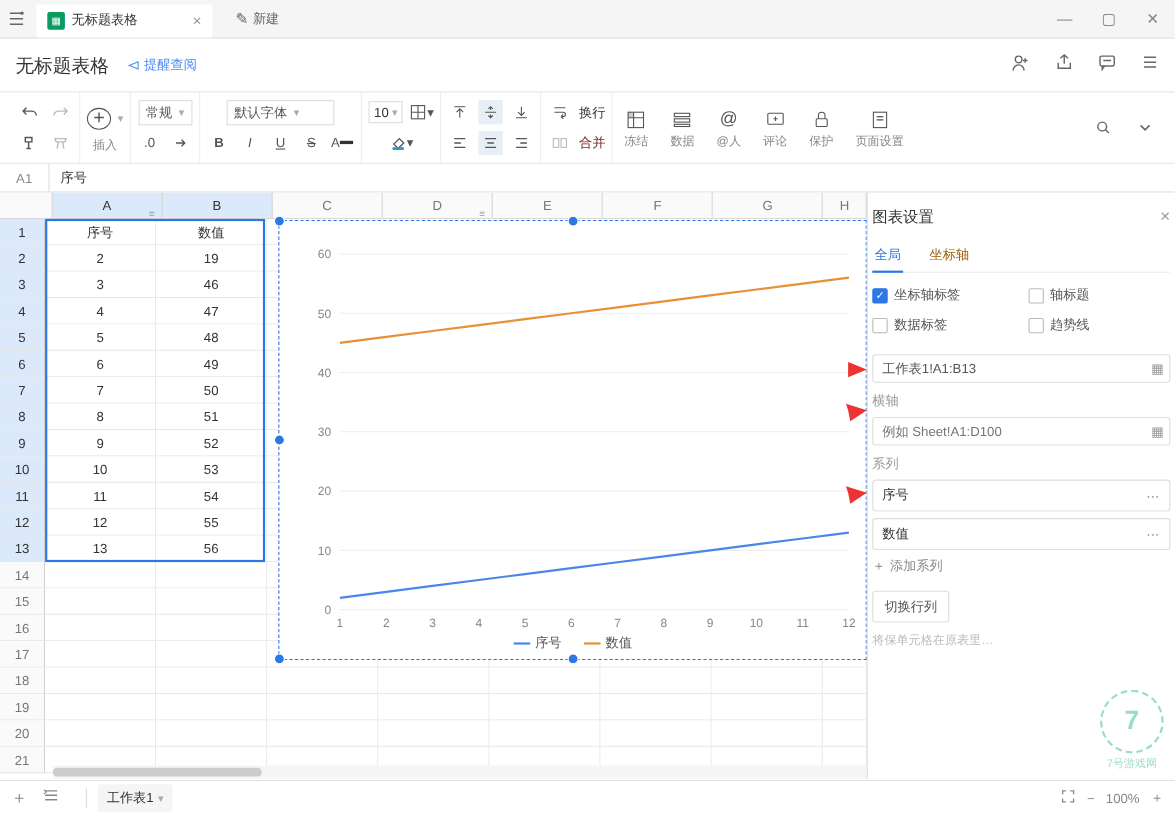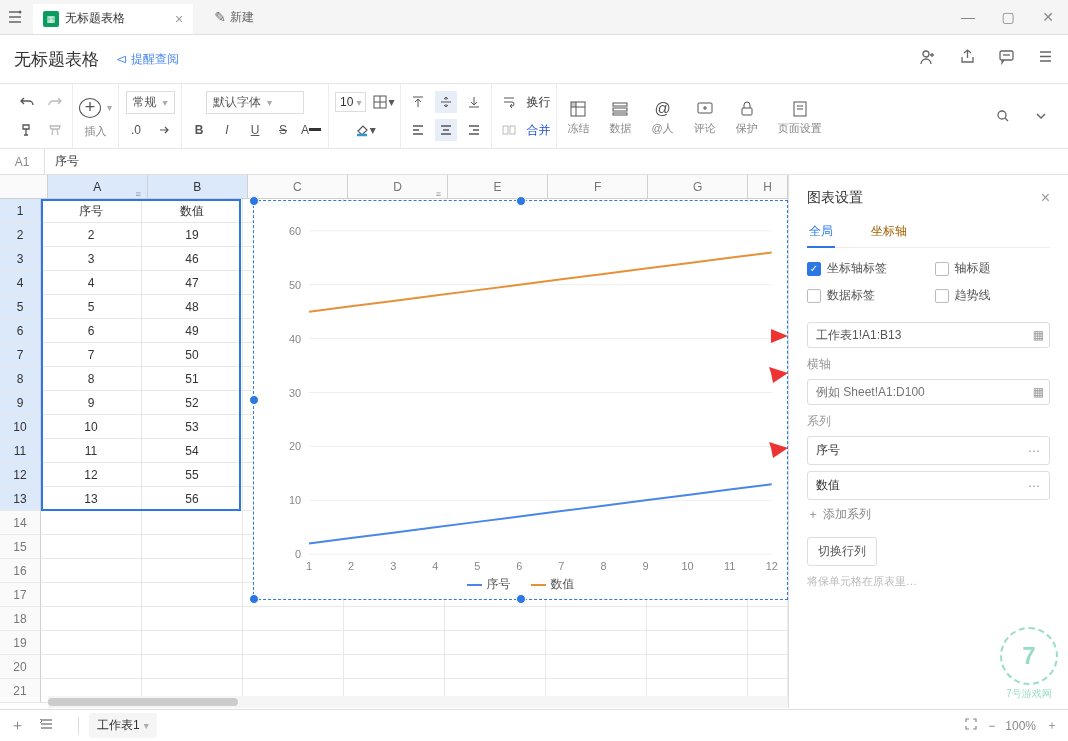"合并" span { color: #1d4ed8 -> #7f1d1d }
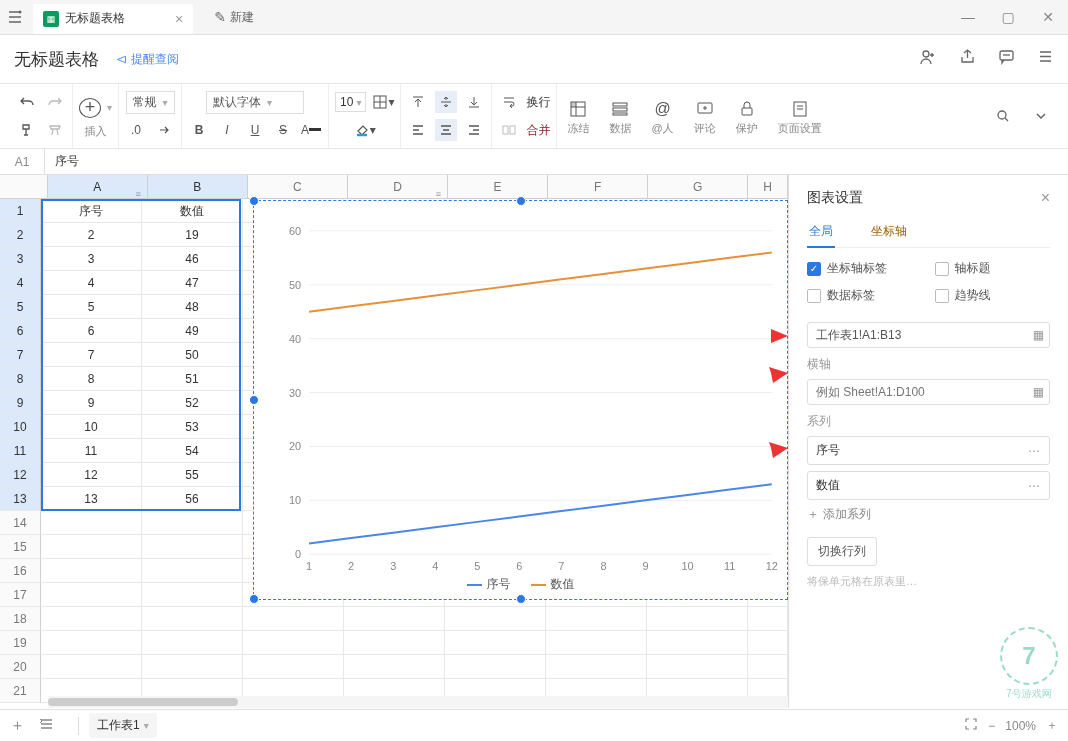"图表设置" .side-panel { padding: 14px 18px -> 14px 4px }
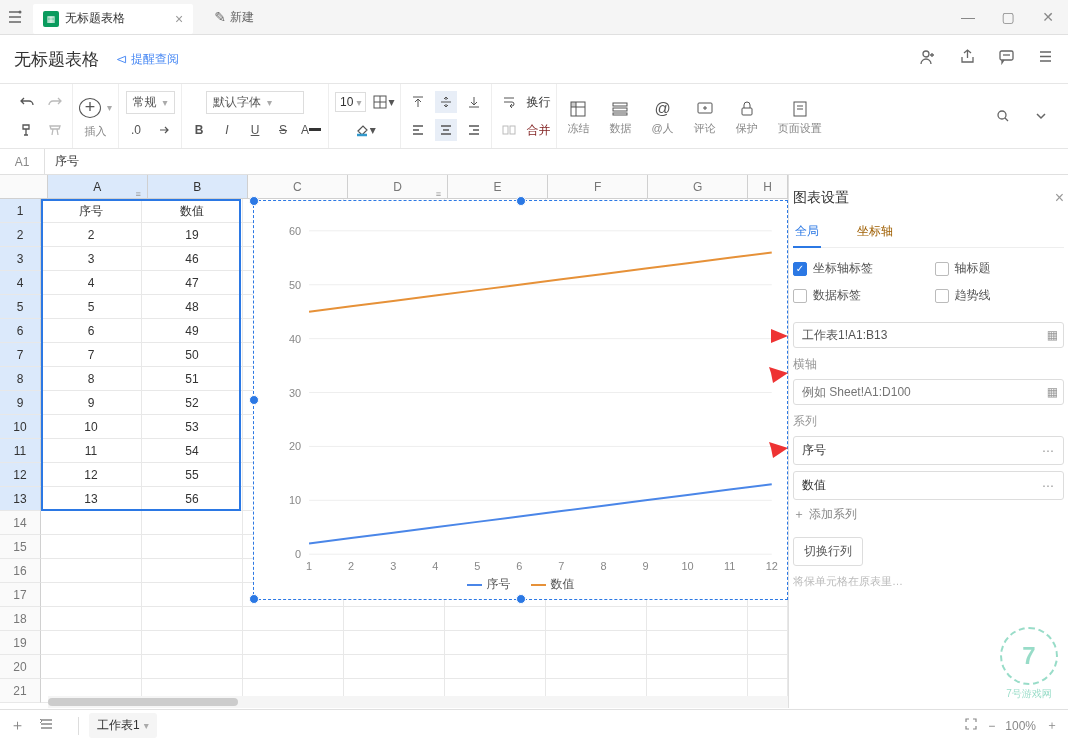"全局" .sp-tabs { gap: 34px -> 22px }
